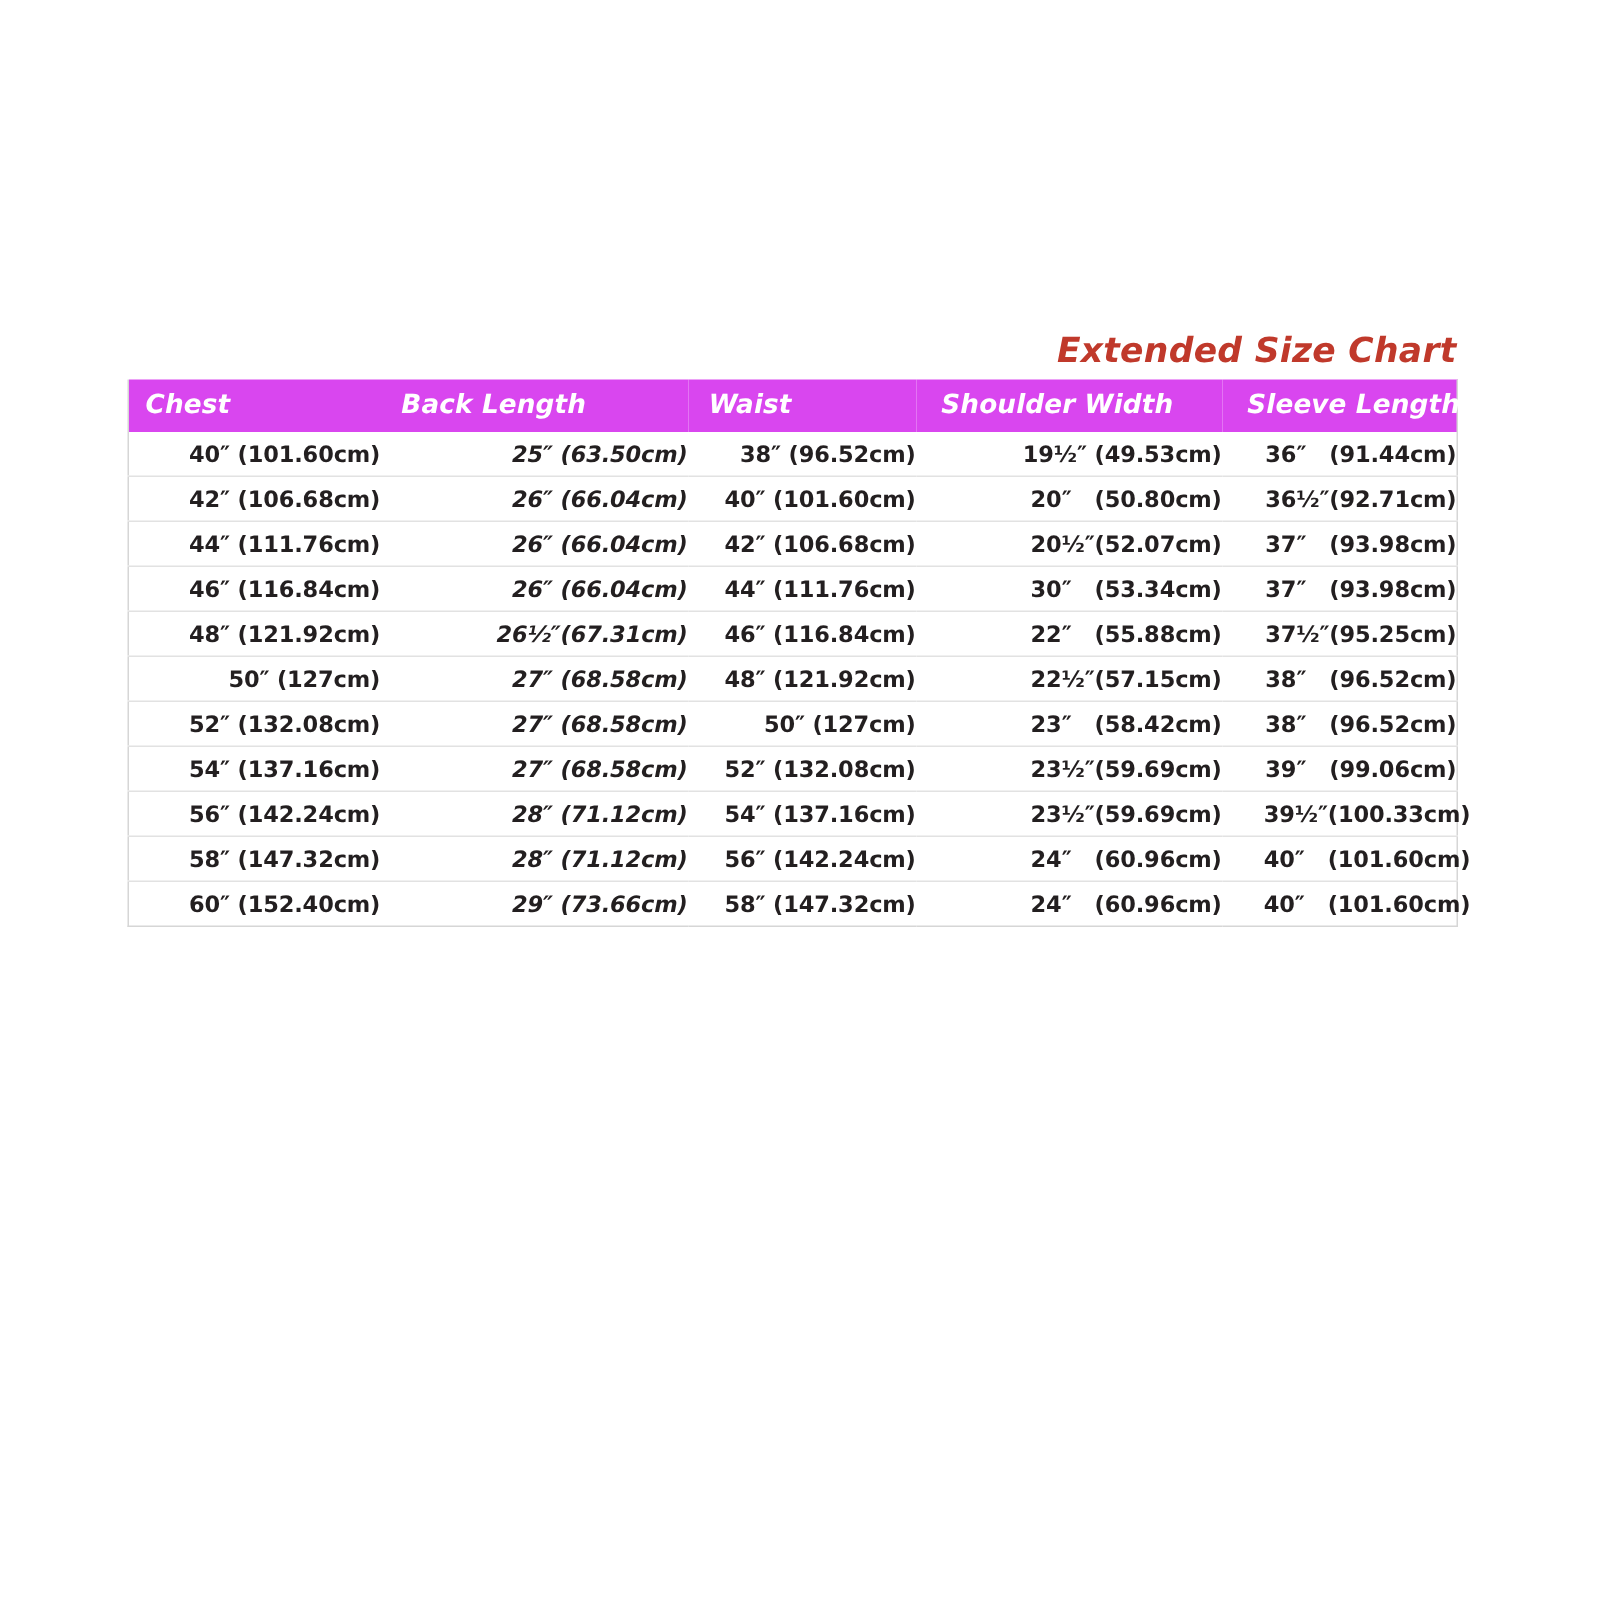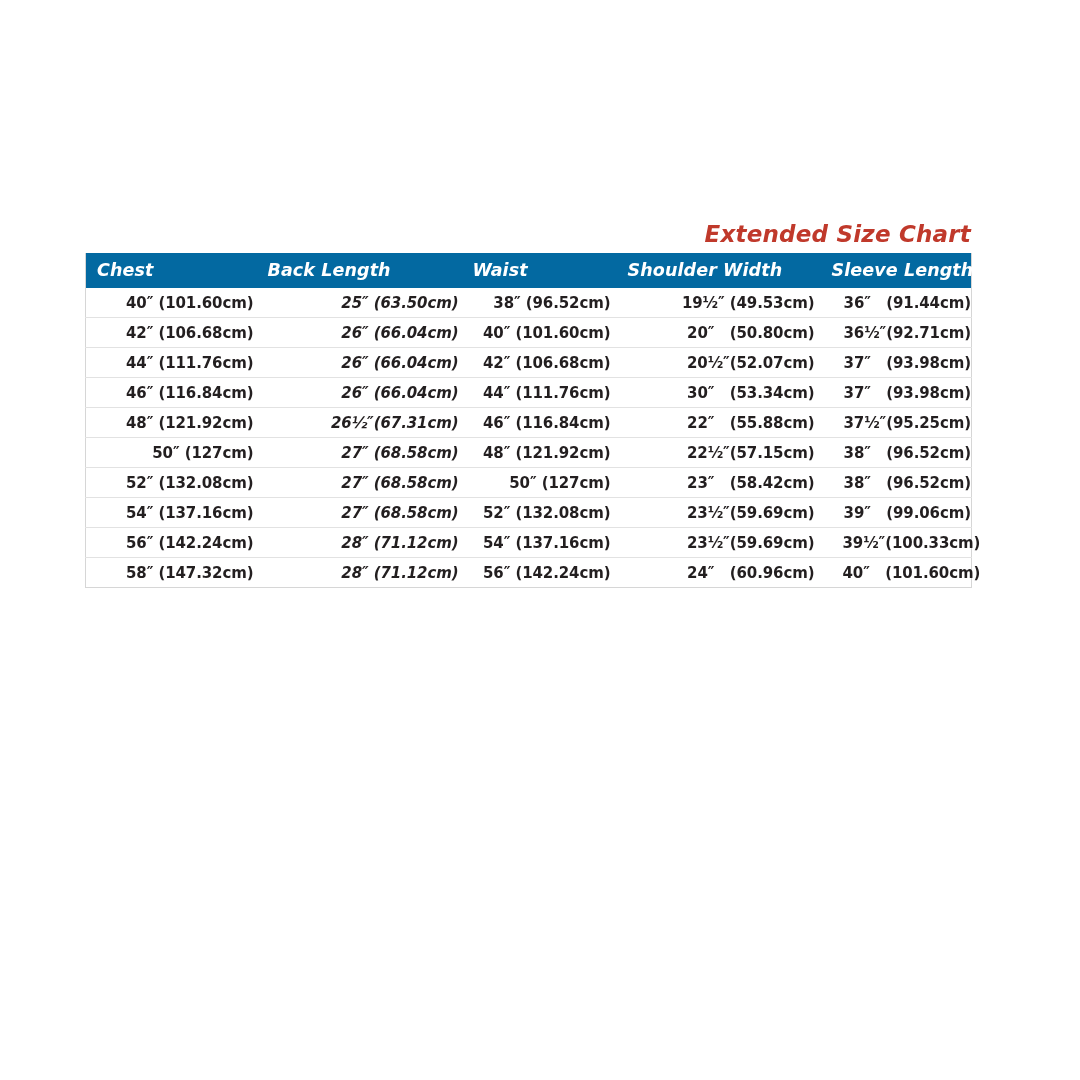"Chest" table#size-table thead tr { background: #0369a1 -> #d946ef }
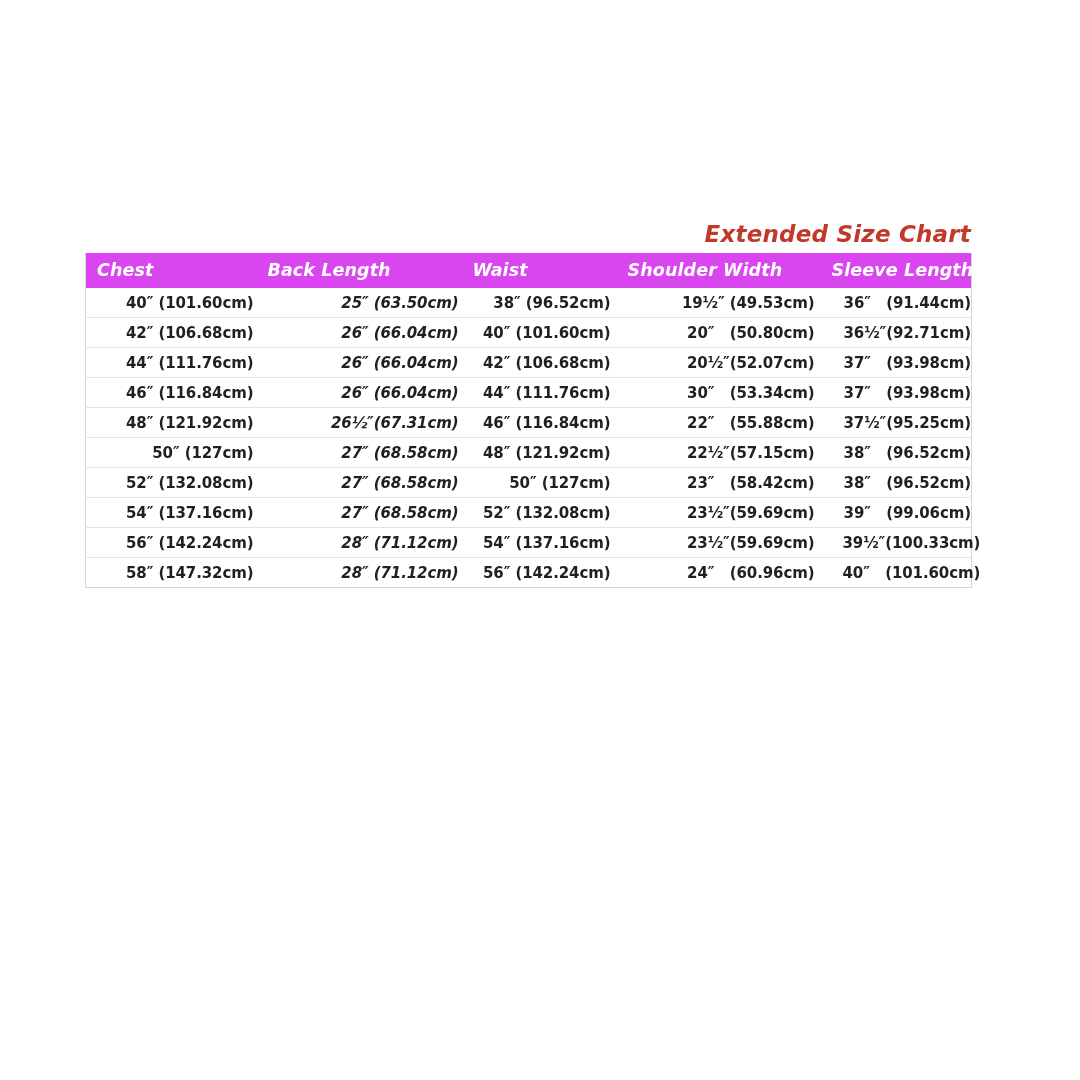"60″ (152.40cm)" tr { html: none -> <tr> <td>60″ (152.40cm)</td> <td>29″ (73.66cm)</td> <td>58″ (147.32cm)</td> <td>24″ (60.96cm)</td> <td>40″ (101.60cm)</td> </tr> }
